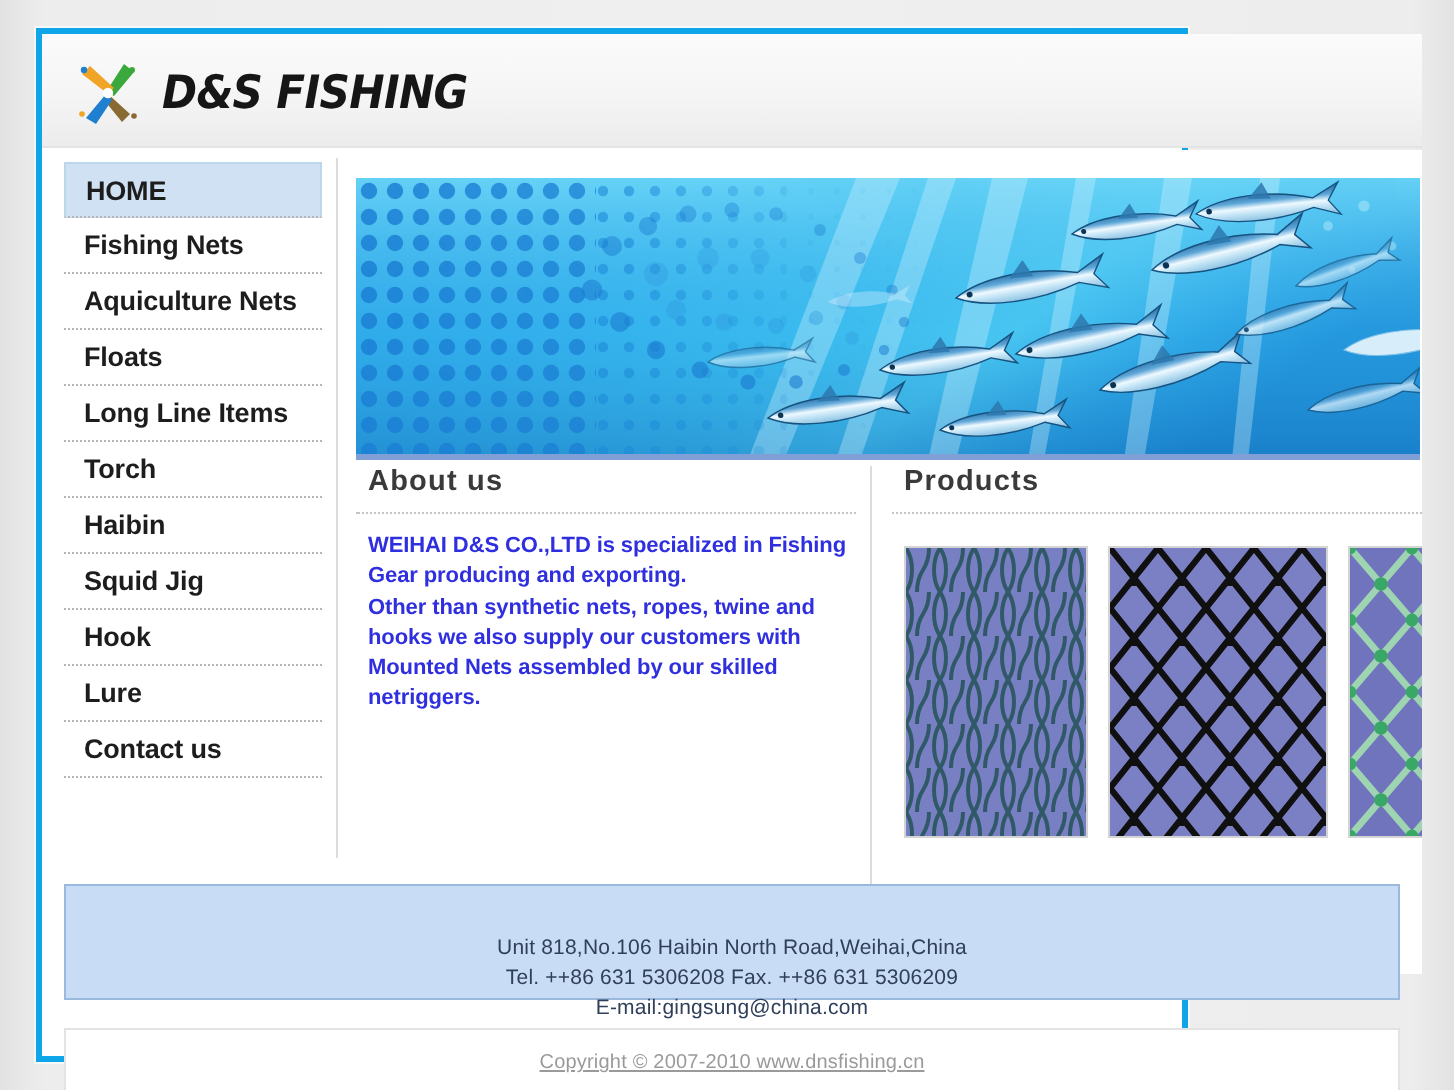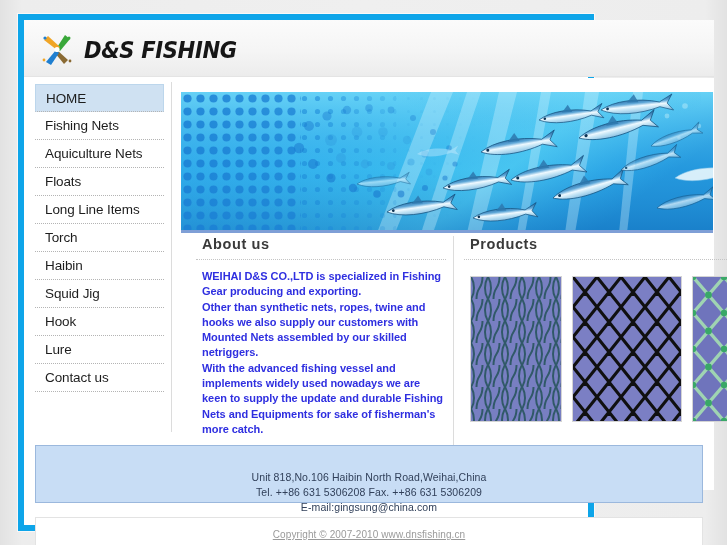"D&S FISHING" #page-frame { border: 6px solid #0ea5e9 -> 3px solid #0ea5e9 }
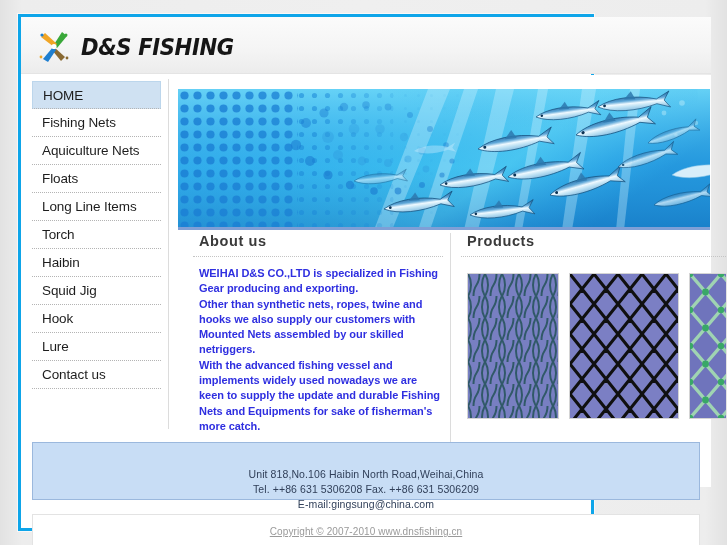"HOME" .nav-item { font-weight: normal -> bold }
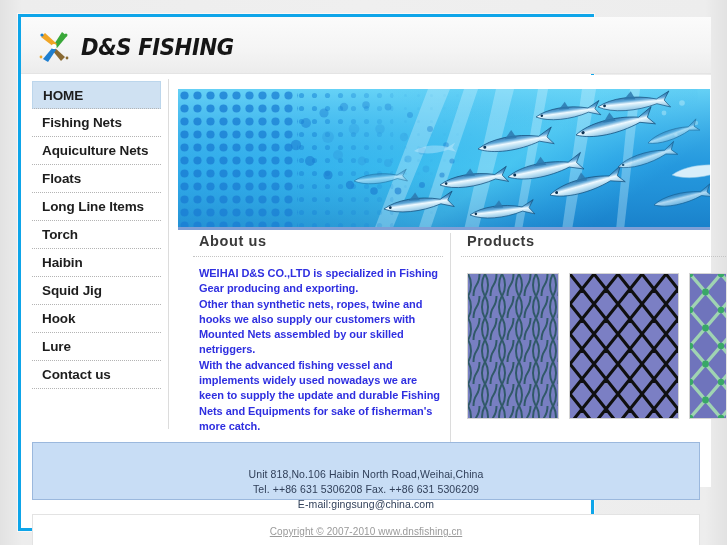"About us" #content-cols { margin-left: 15px -> none }
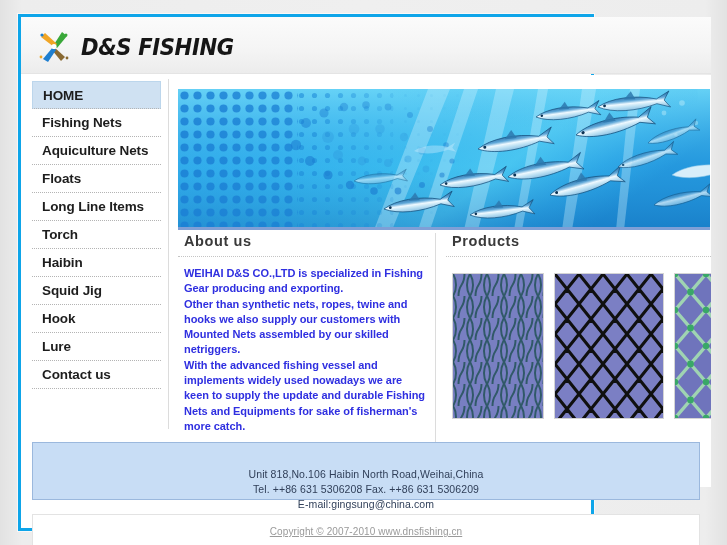"With the advanced fishing vessel" p { html: <p>With the advanced fishing vessel and implements widely used nowadays we are keen to supply the update and durable Fishing Nets and Equipments for sake of fisherman's more catch.</p> -> none }
